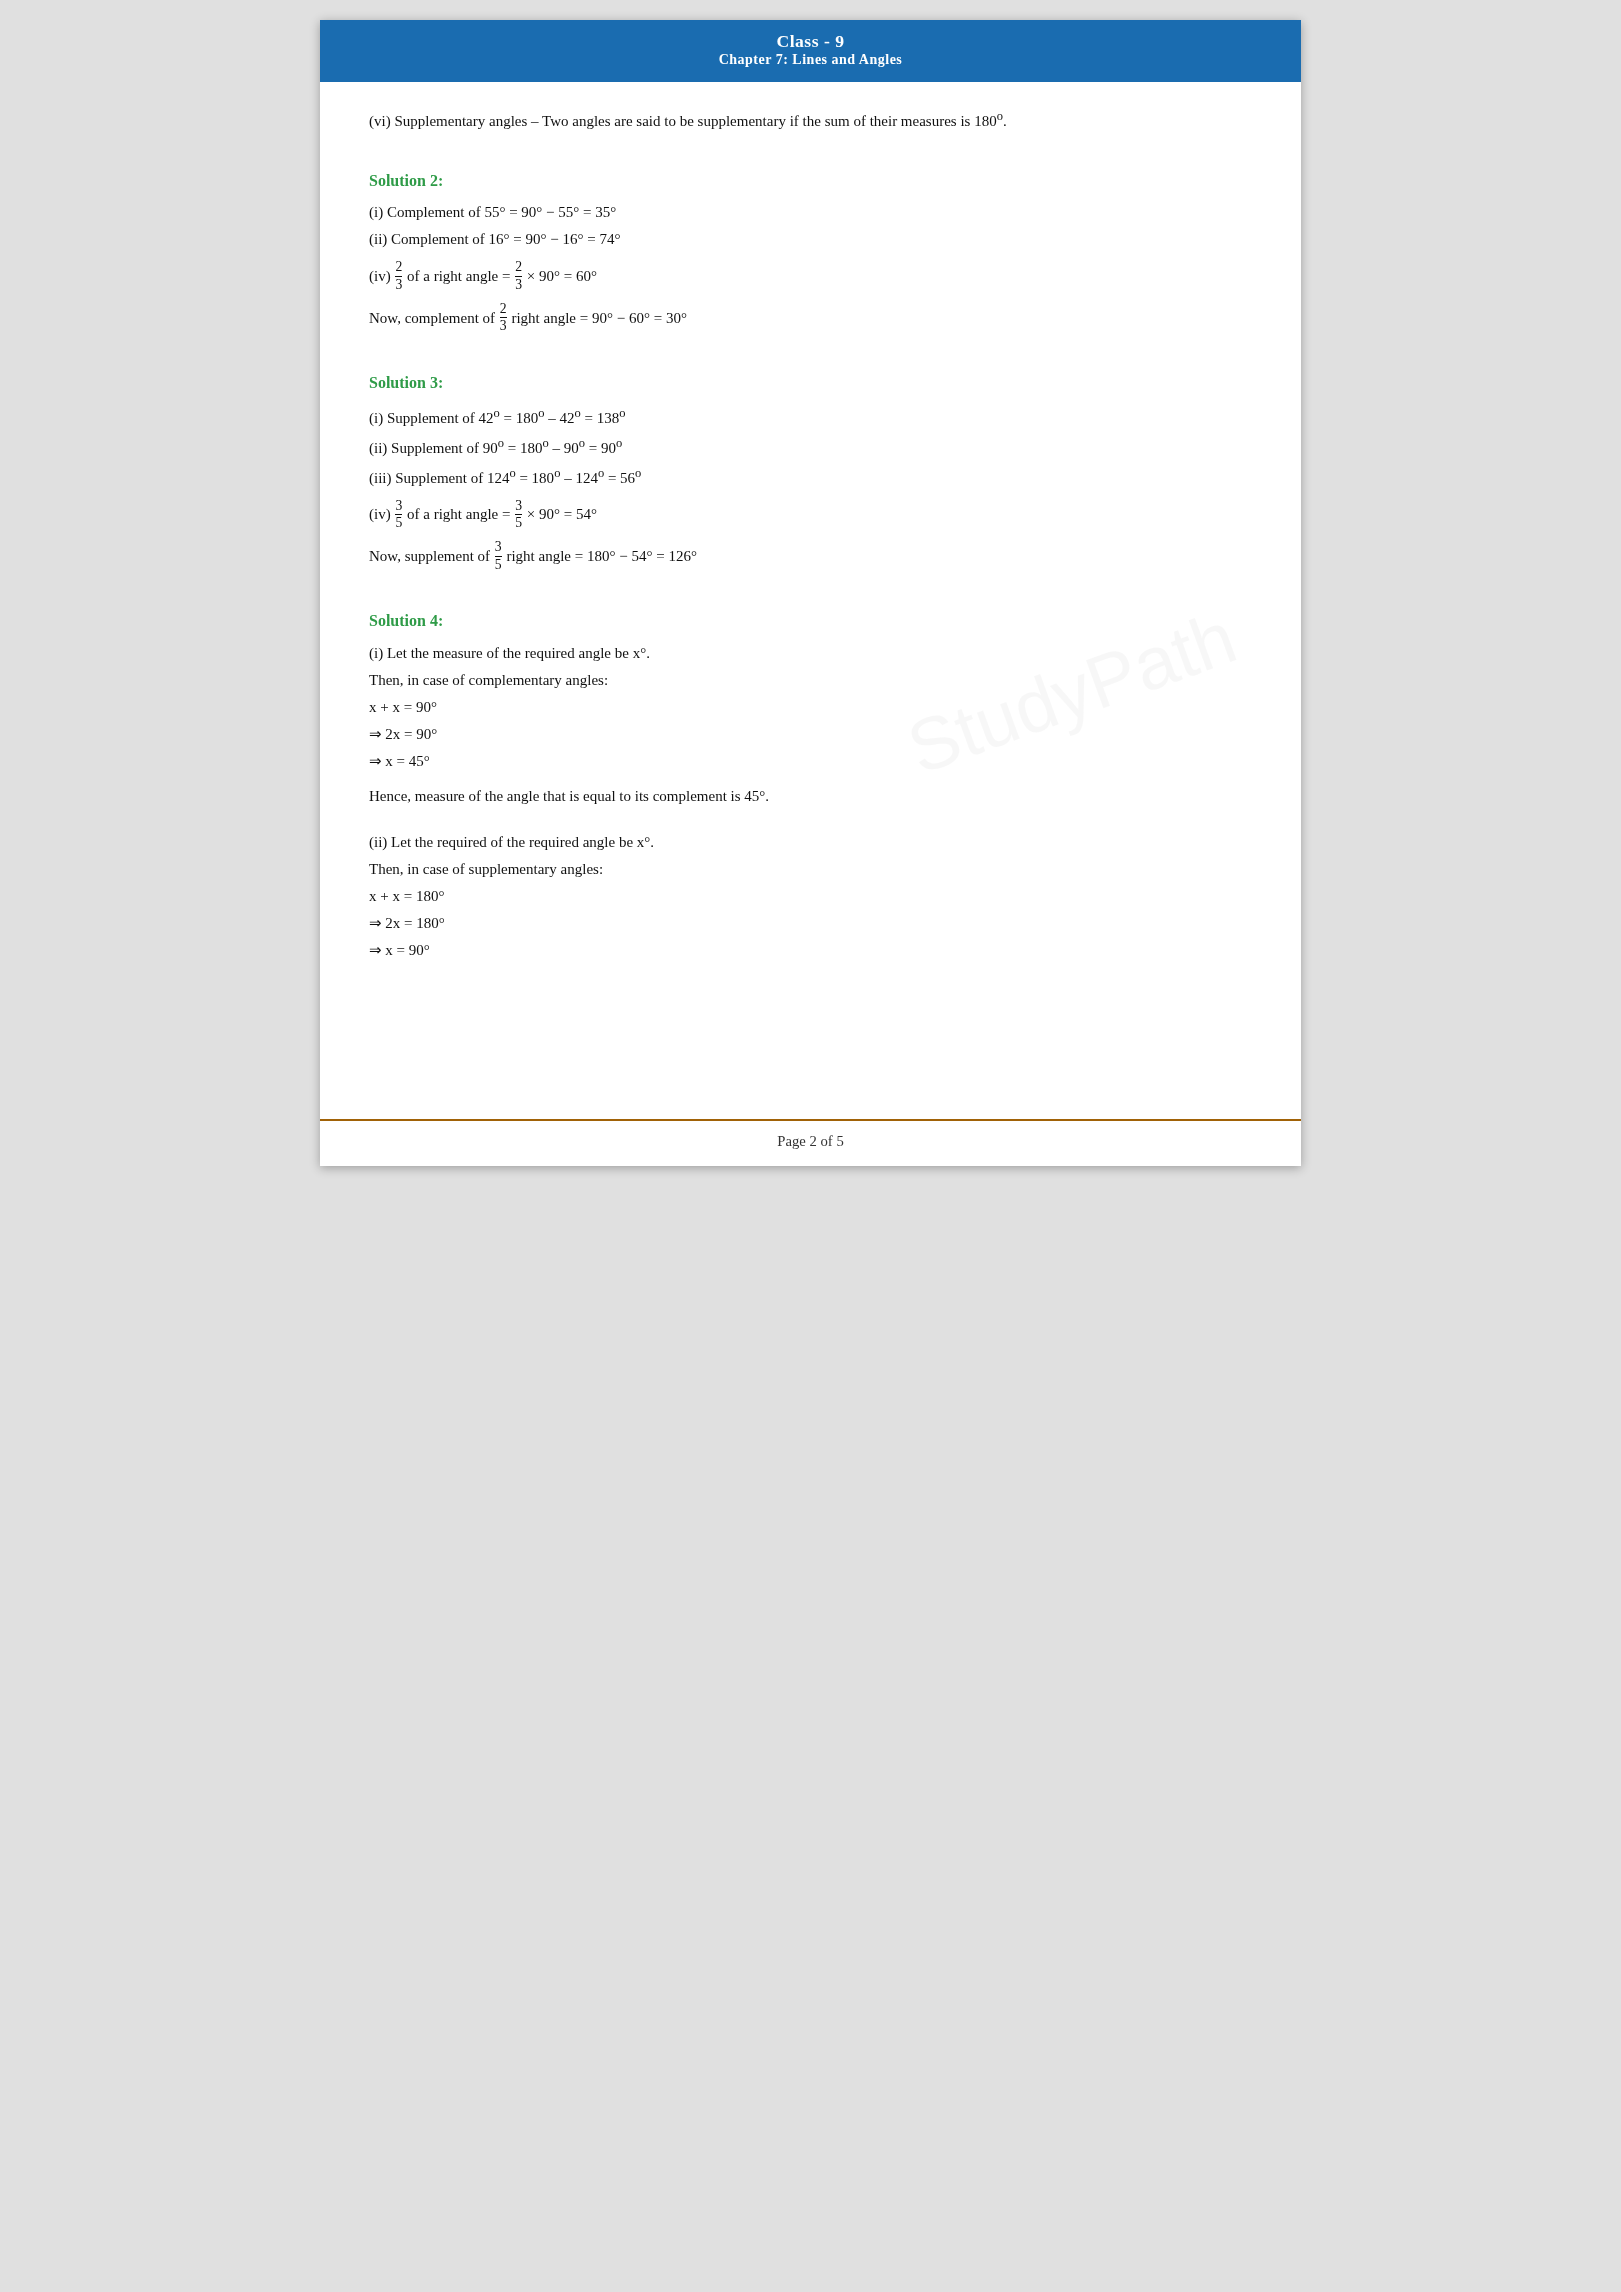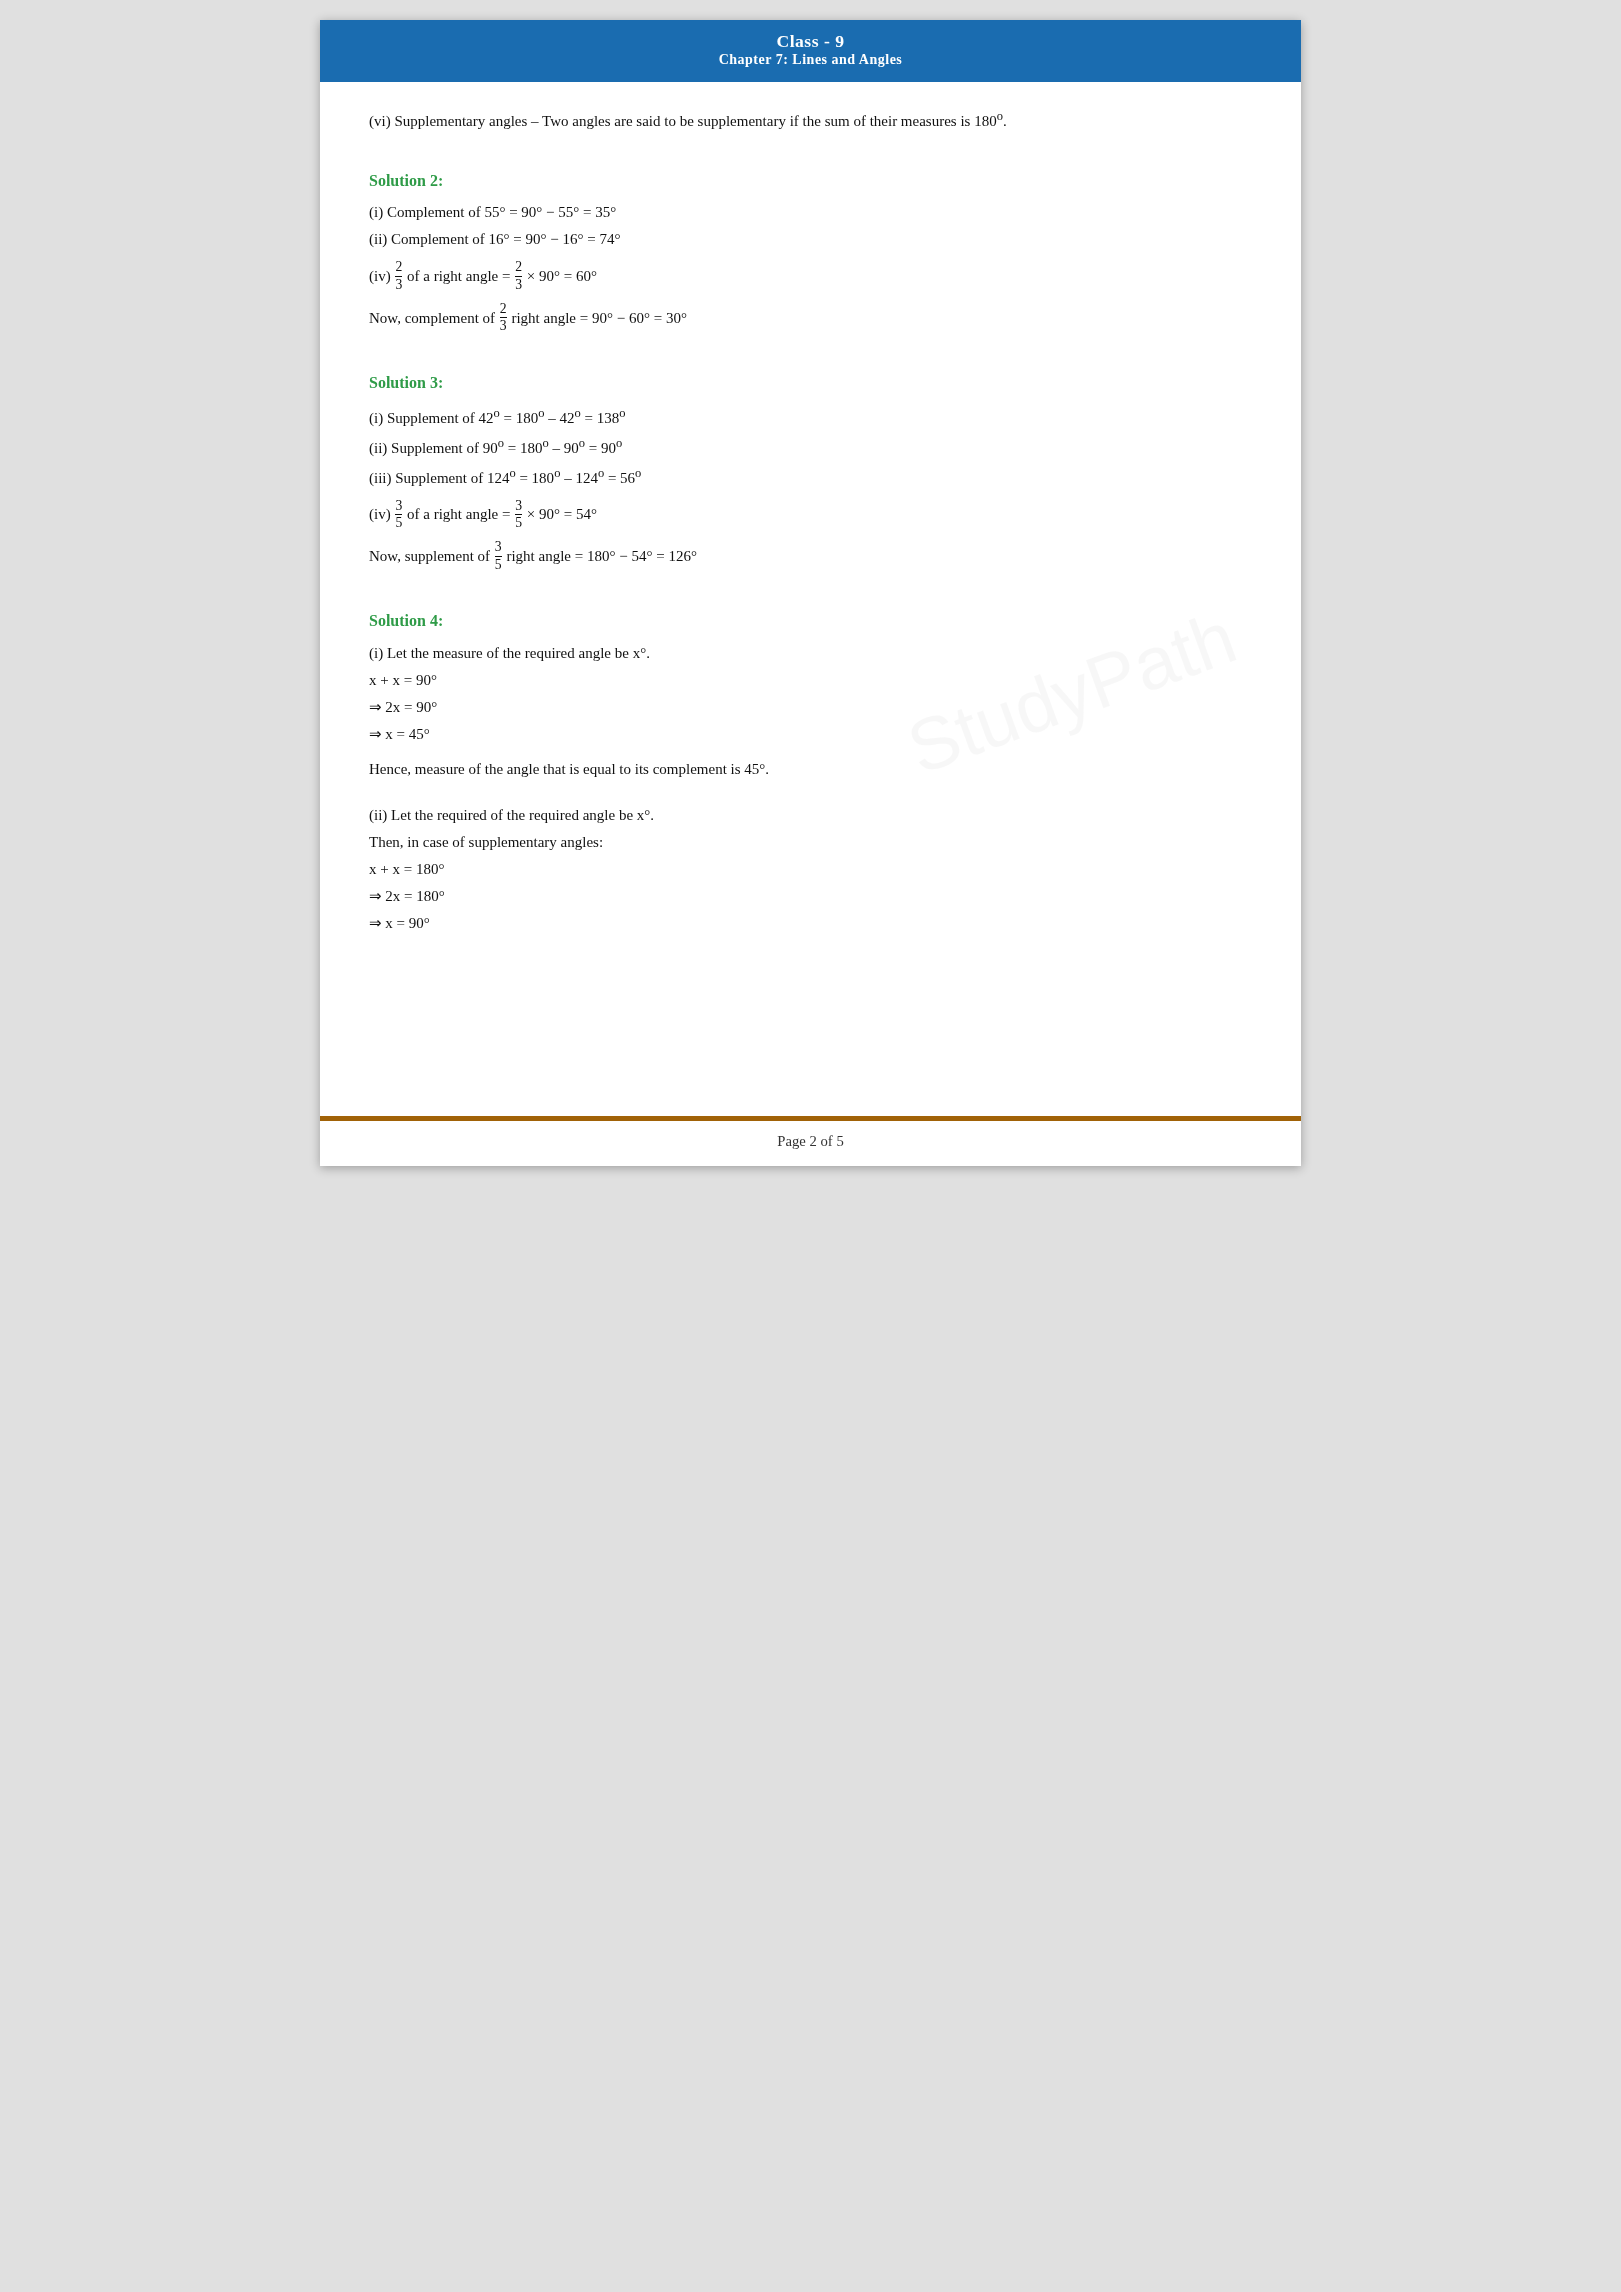"Then, in case of complementary" p.text-line { html: none -> <p>Then, in case of complementary angles:</p> }
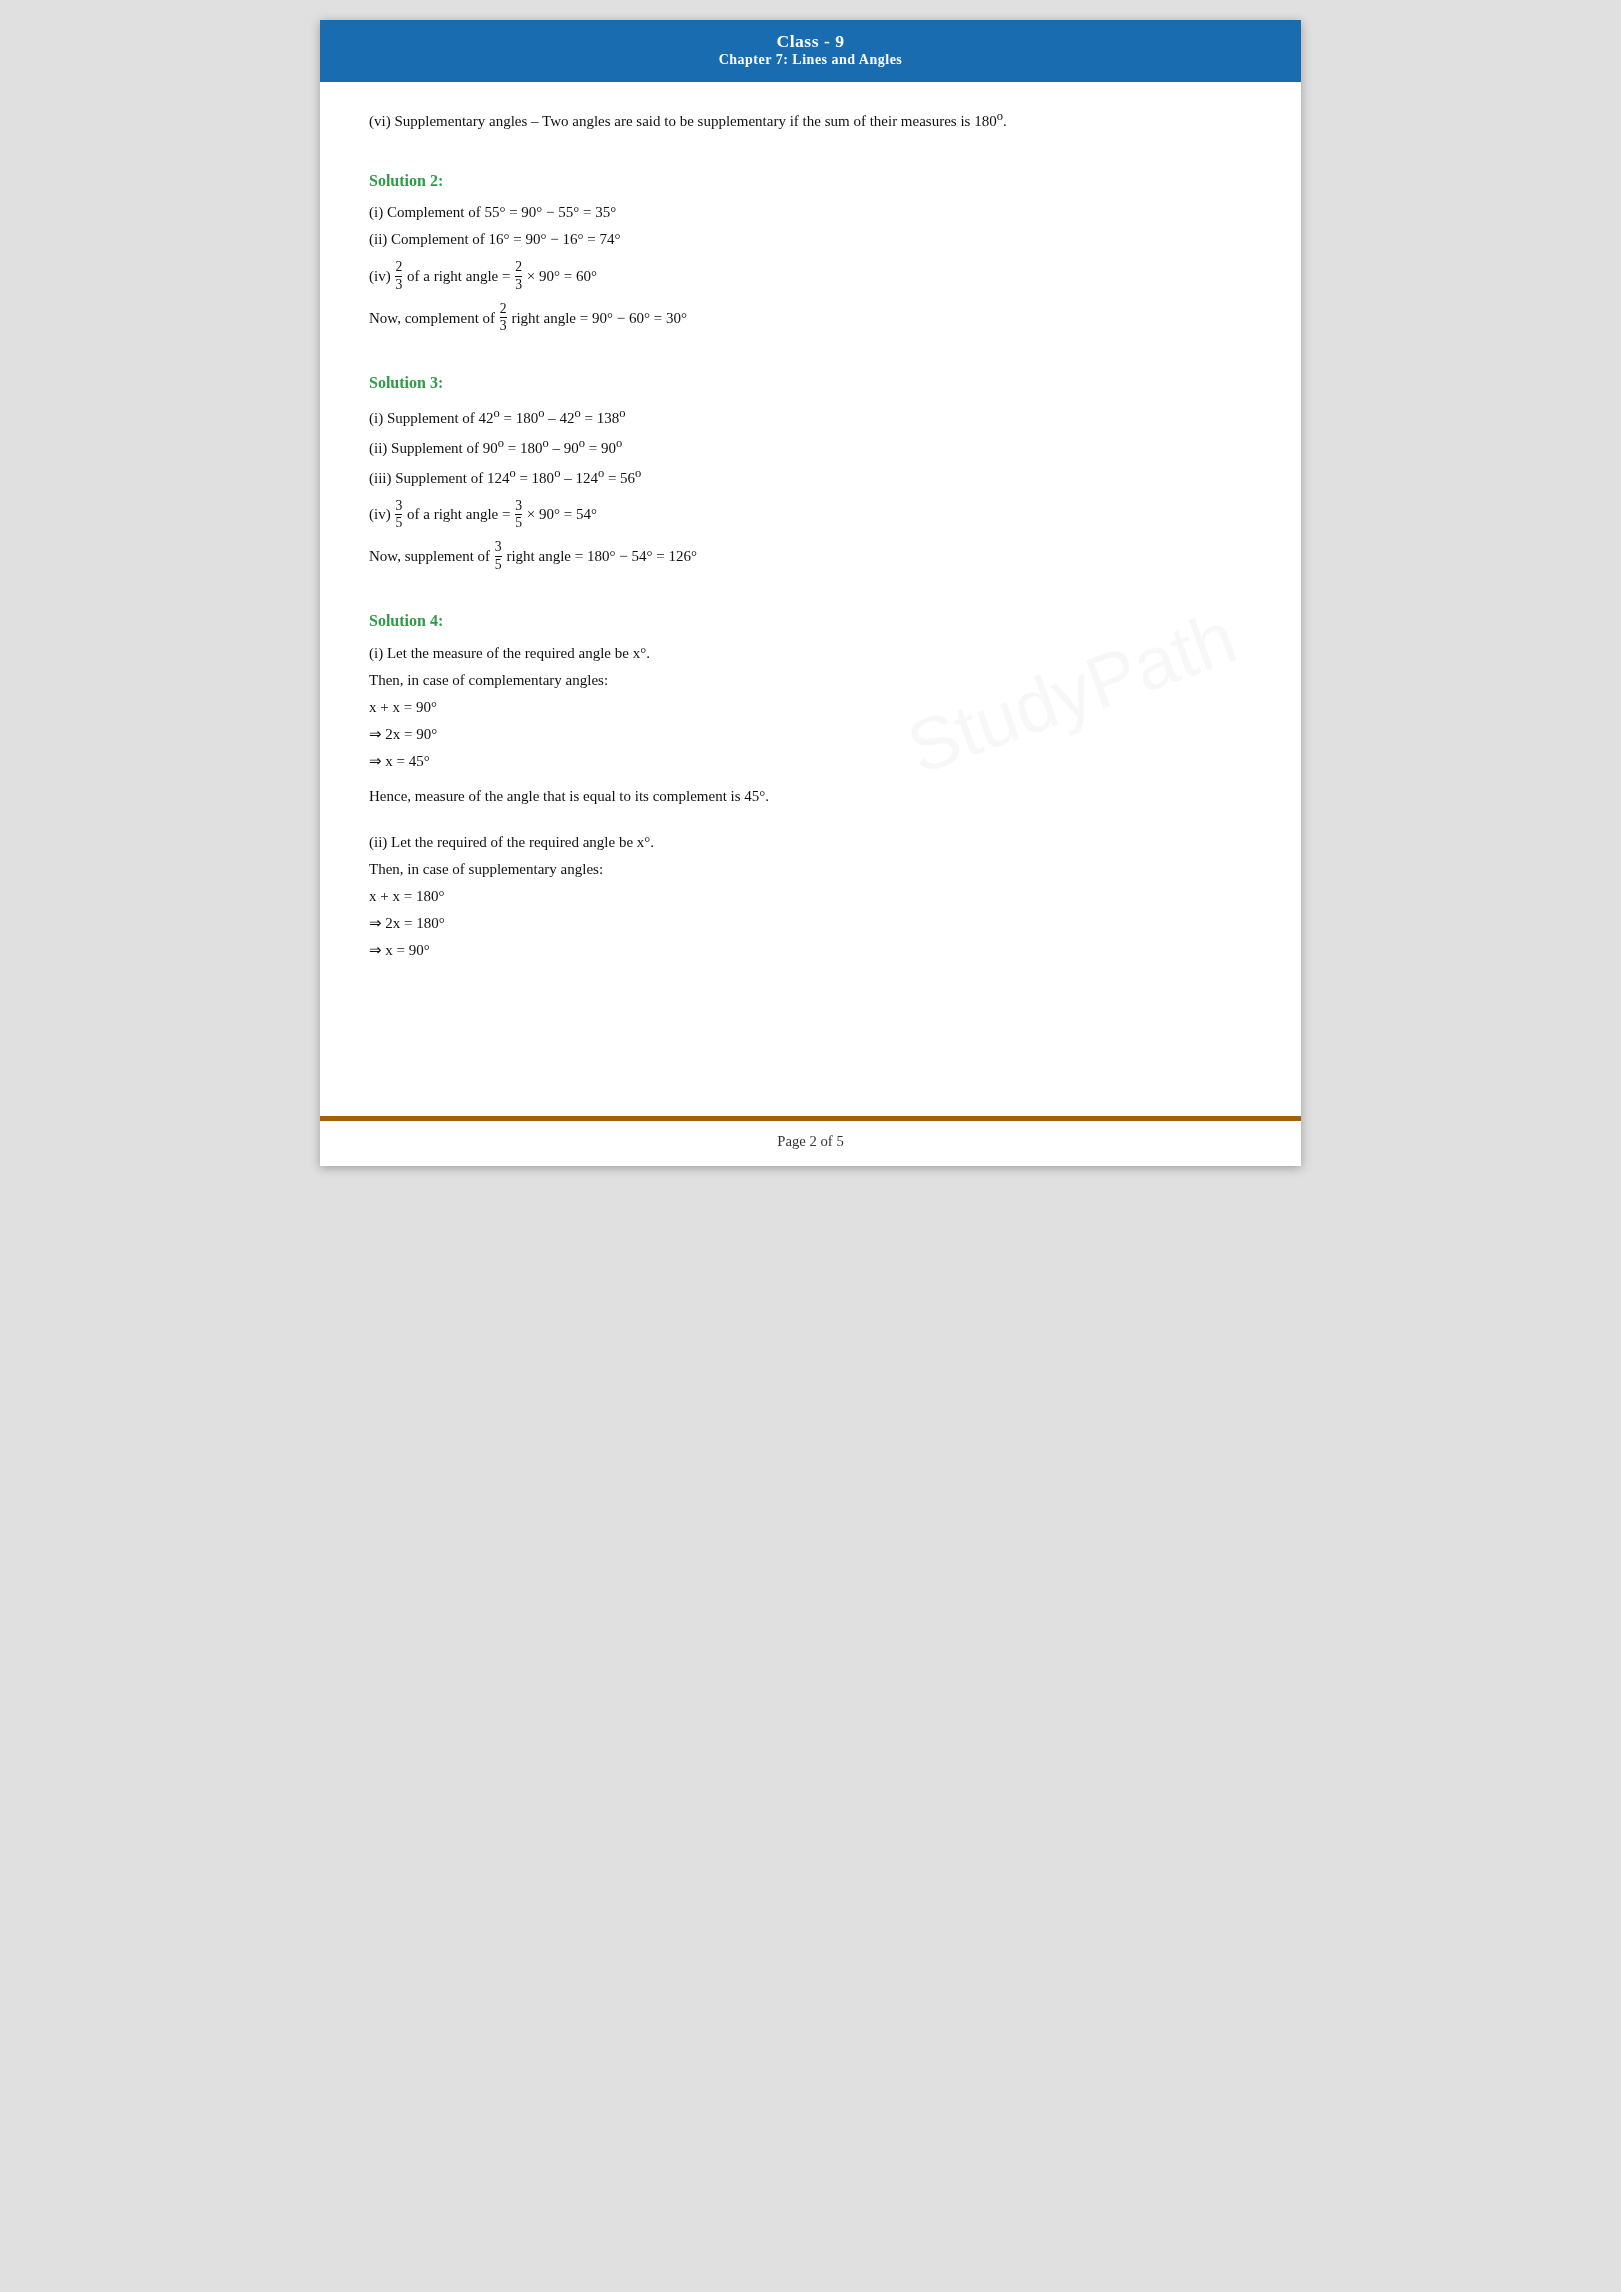"Page 2 of 5" .footer { border-top: 5px solid #a16207 -> 2px solid #a16207 }
